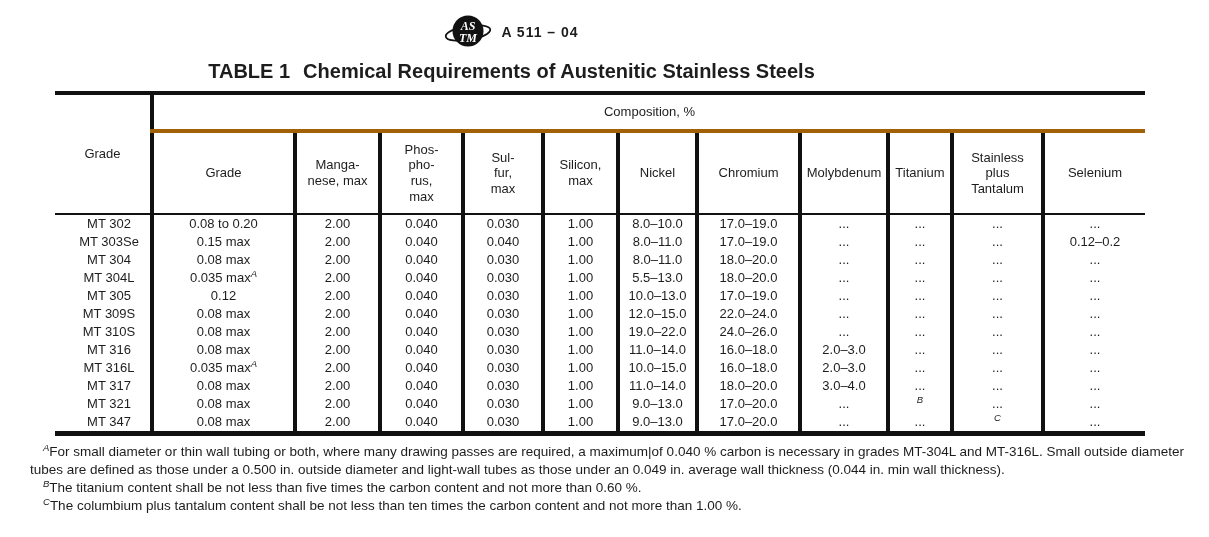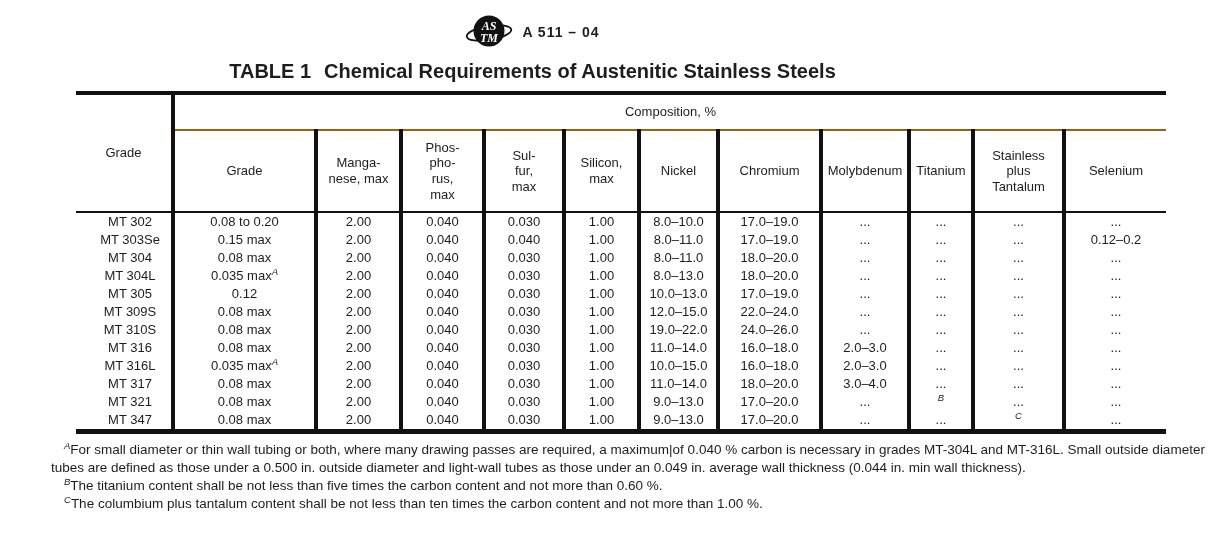"AS" .page { margin-left: 21px -> none }
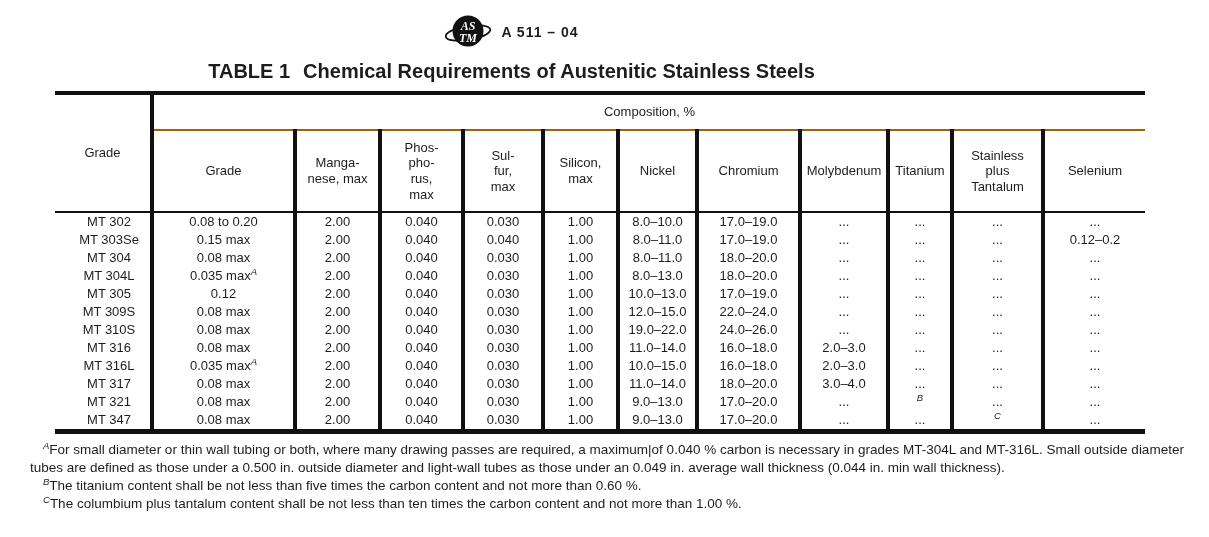"Composition, %" th.comp { border-bottom: 2px solid #a16207 -> 4px solid #a16207 }
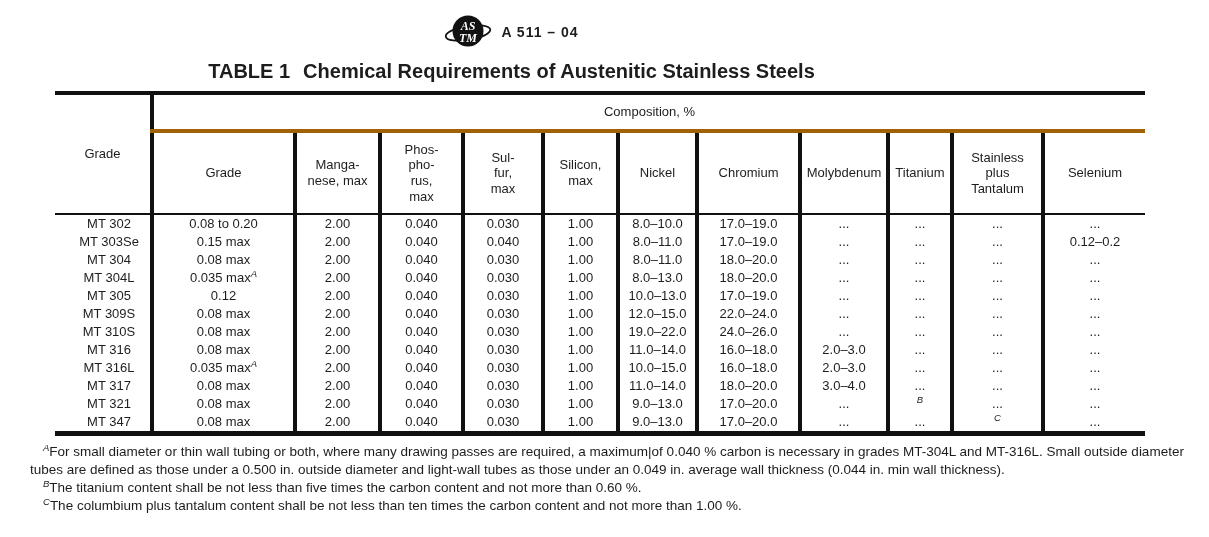"8.0–13.0" td { text: 8.0 -> 5.5 }
